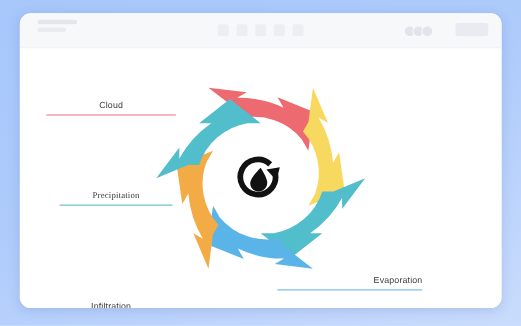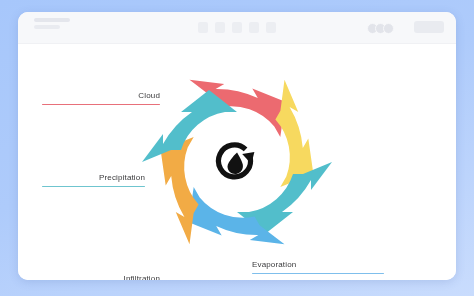"Cloud" .label-left { text-align: right -> center }
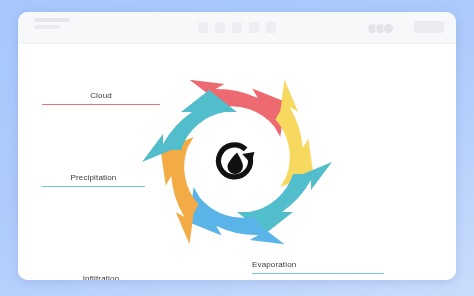"Precipitation" .pos-precipitation { font-family: none -> Liberation Serif, serif; left: 24px -> 36px }
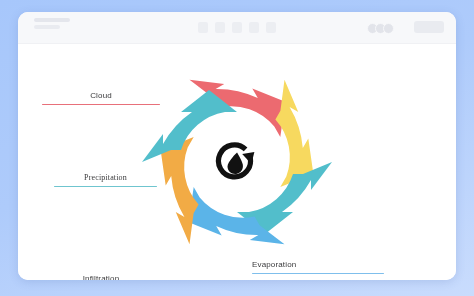"Evaporation" .pos-evaporation { text-align: none -> right; top: 216px -> 206px }
